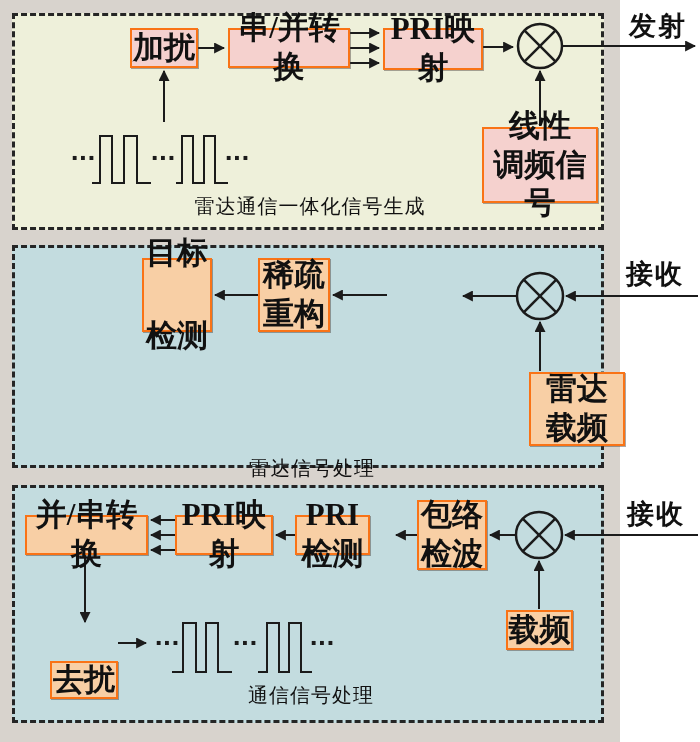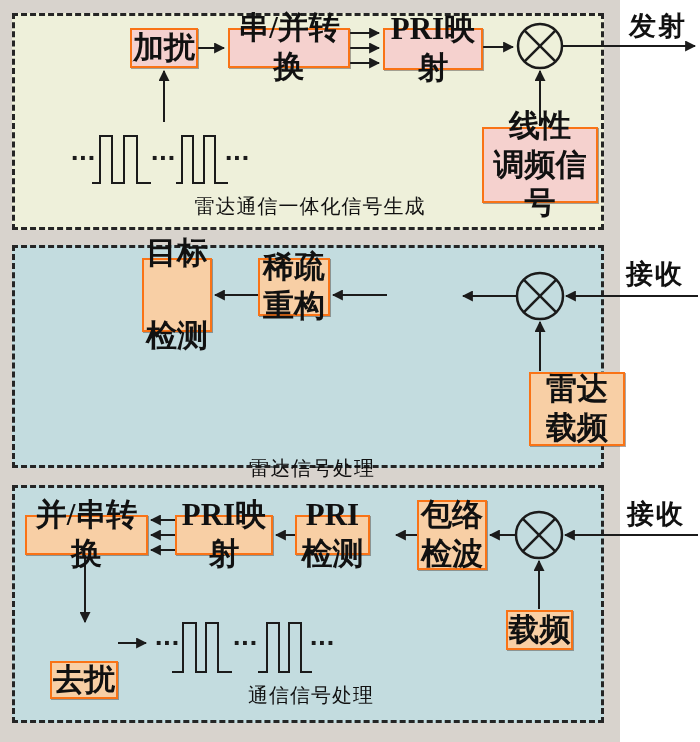"稀疏" div.blk { height: 58px -> 74px }
